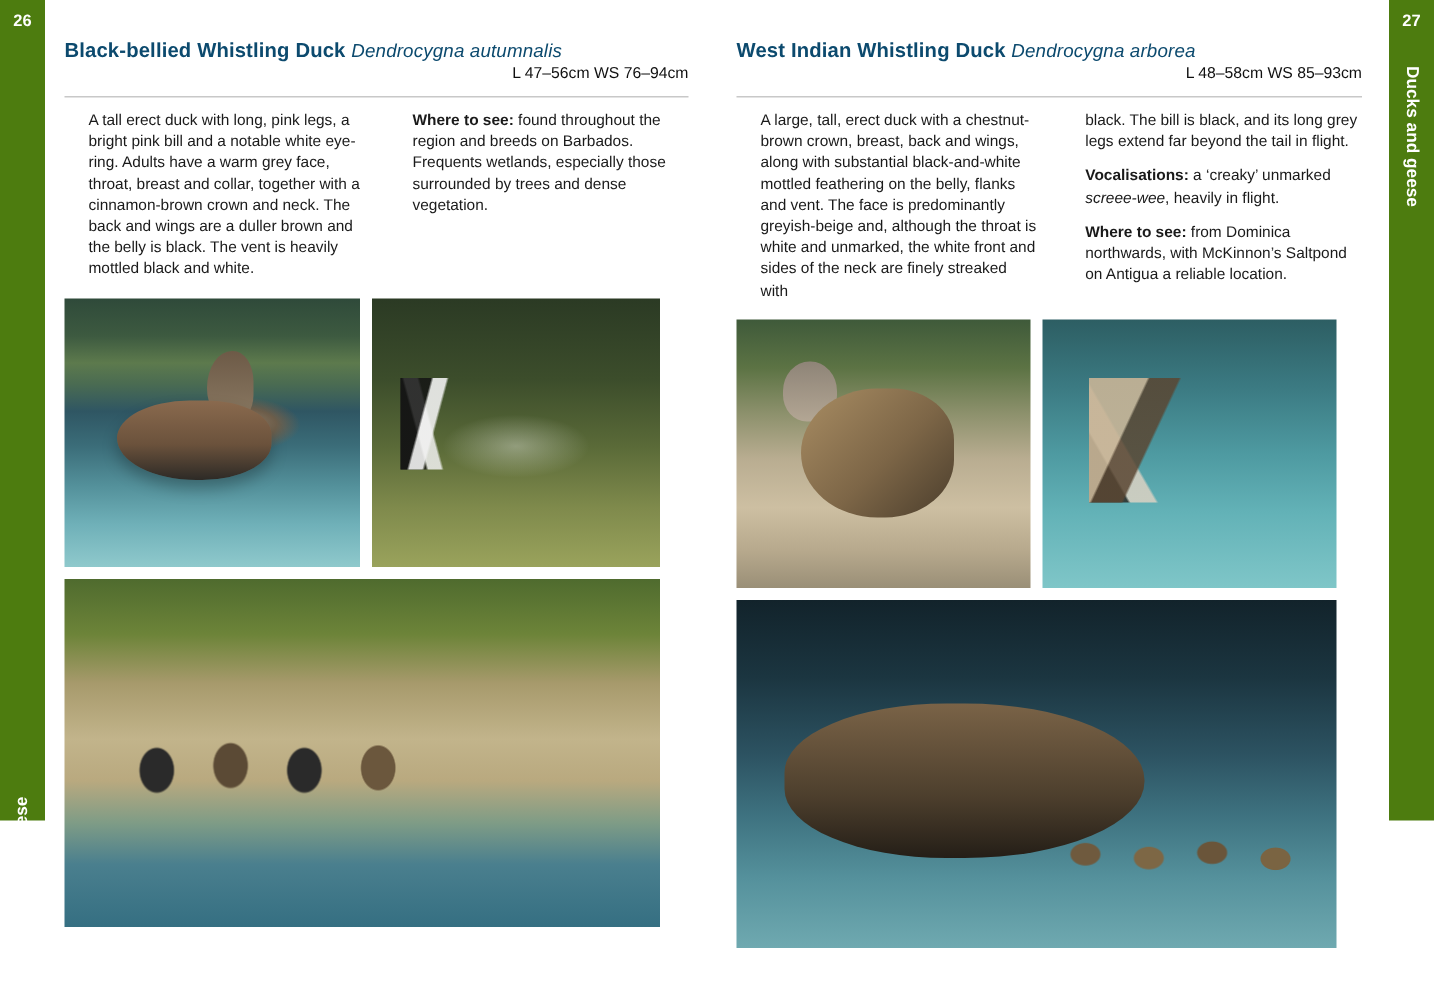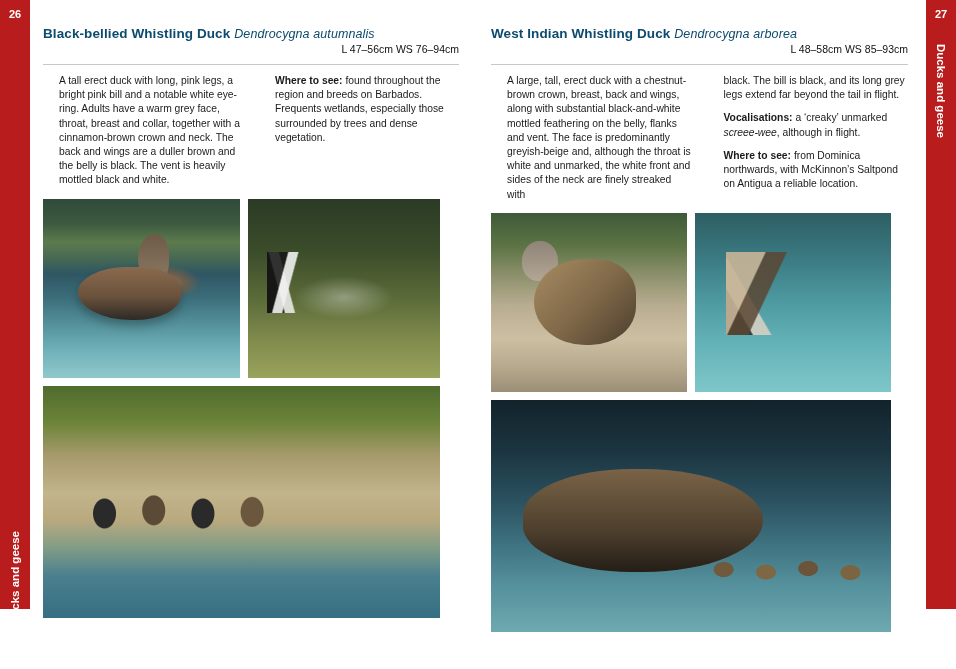"26" .tab { background: #b91c1c -> #4d7c0f; height: 609px -> 547px }
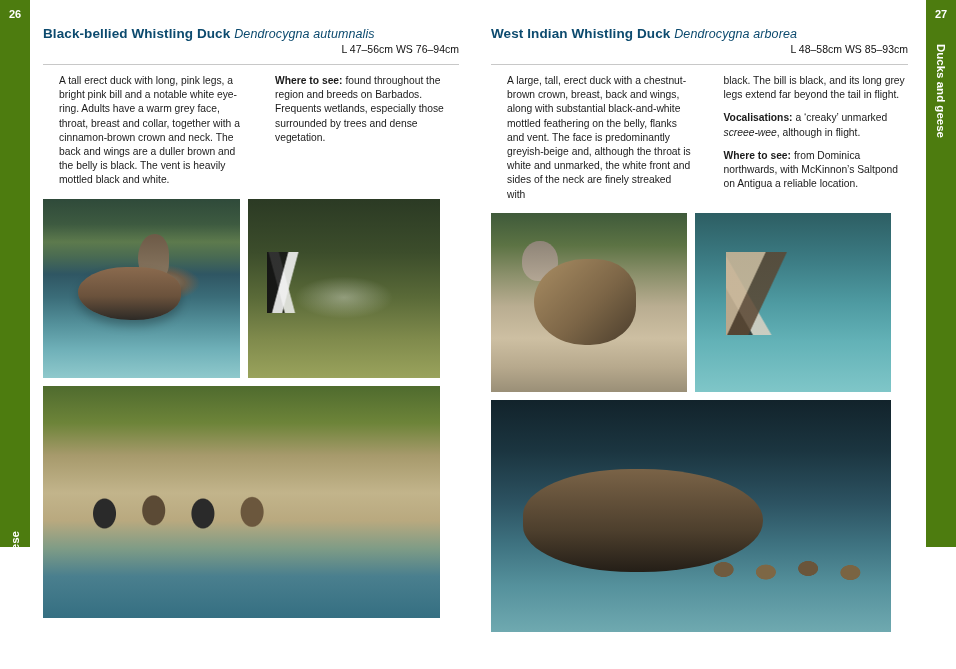", although in flight." span { text: although -> heavily }
